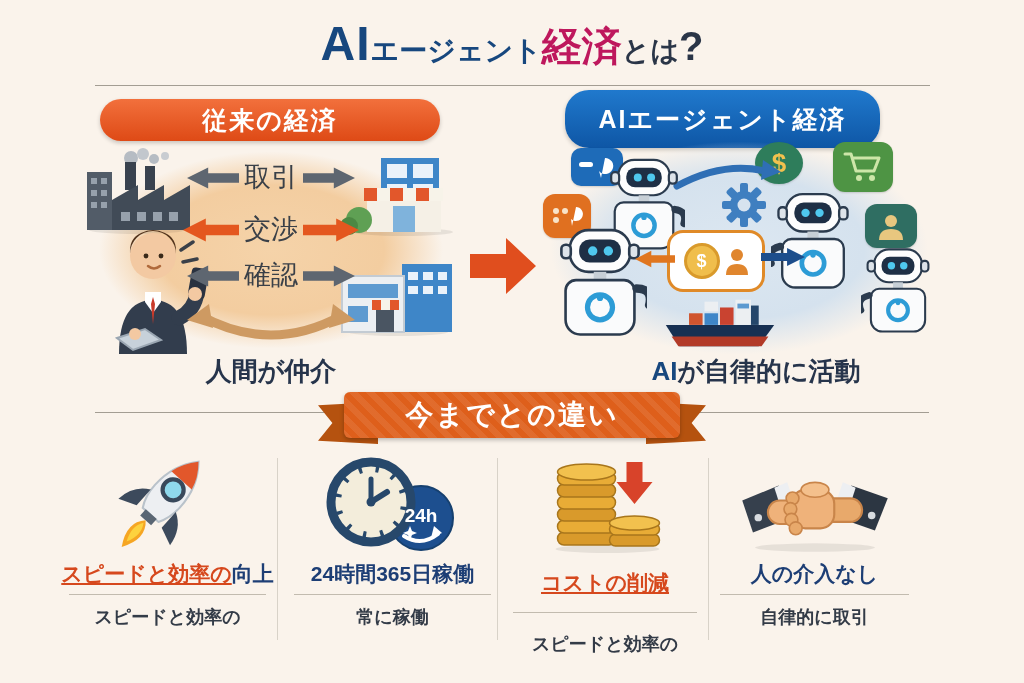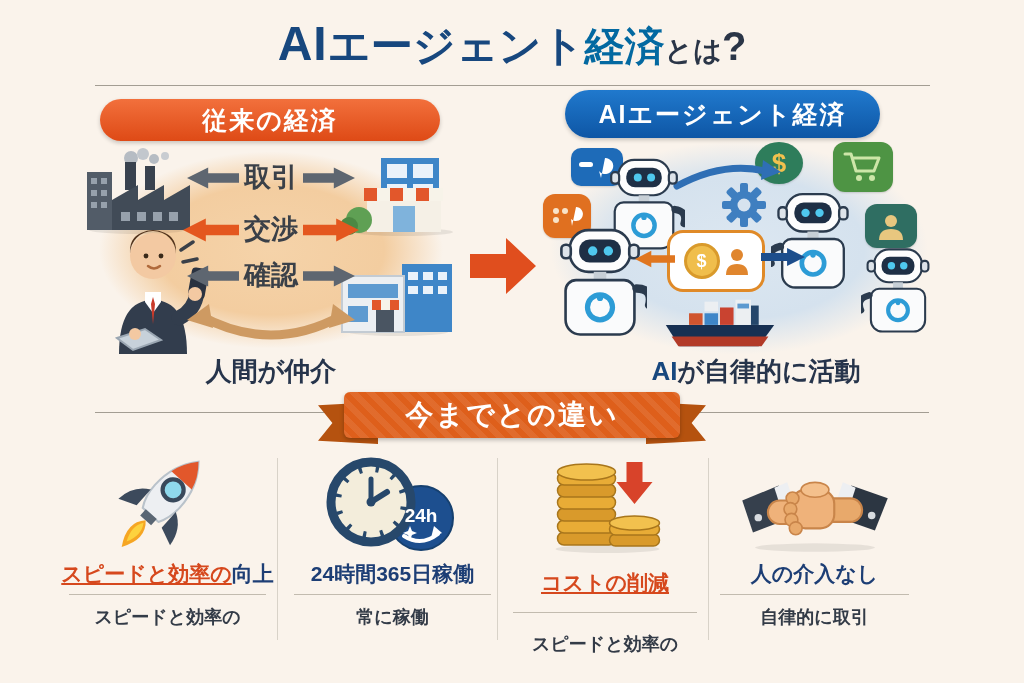"エージェント" .t-agent { font-size: 42px -> 28px }
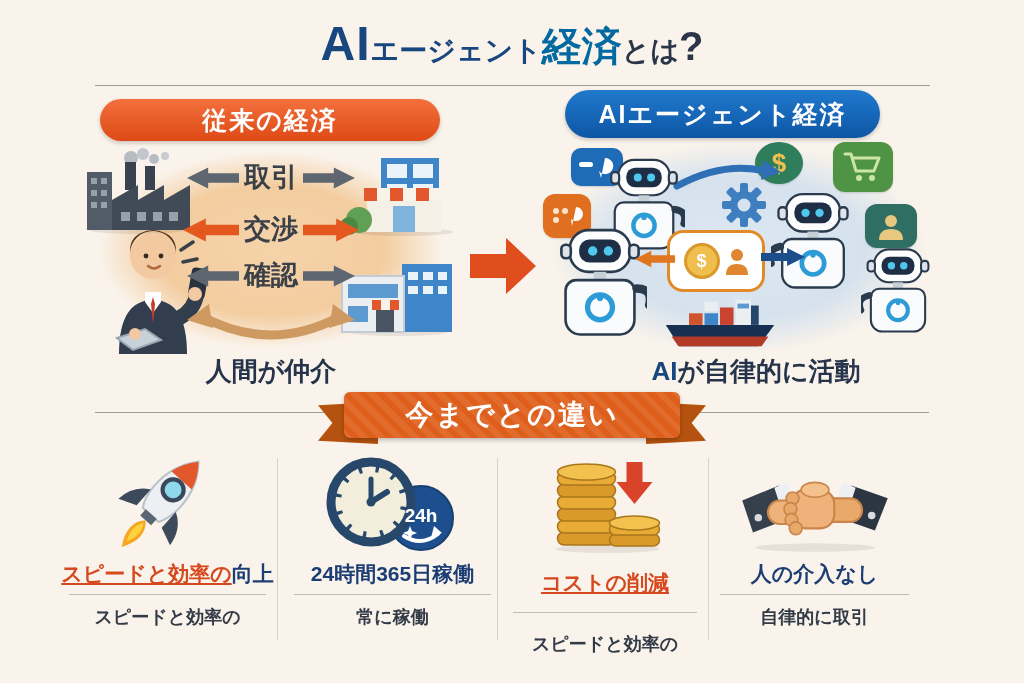"経済" .t-keizai { color: #0369a1 -> #be185d }
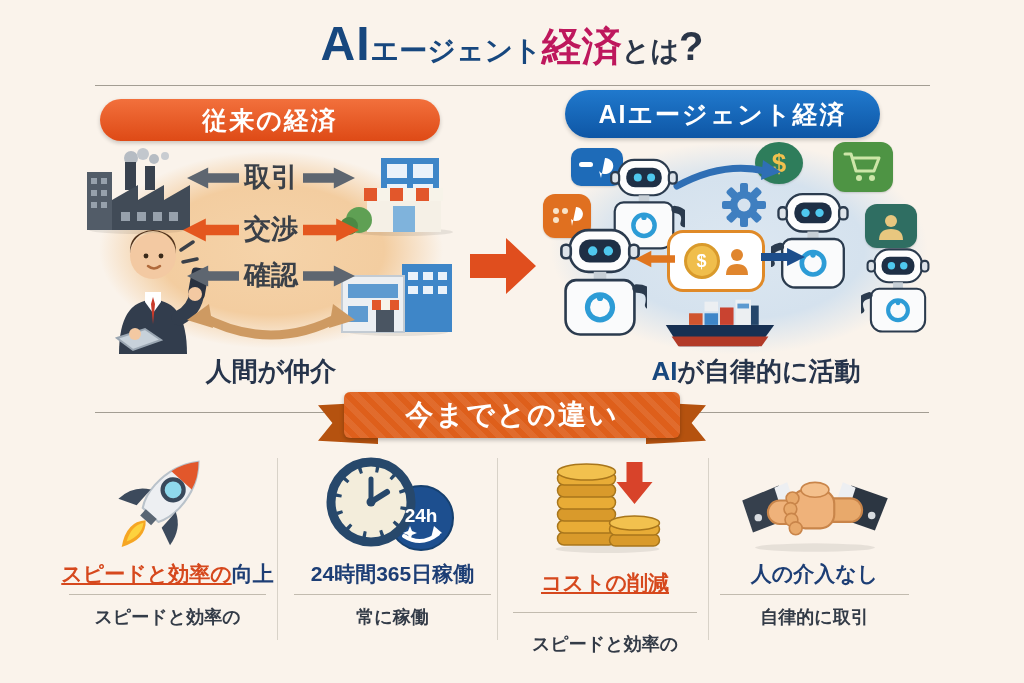"AIエージェント経済" .pill.blue { height: 48px -> 58px }
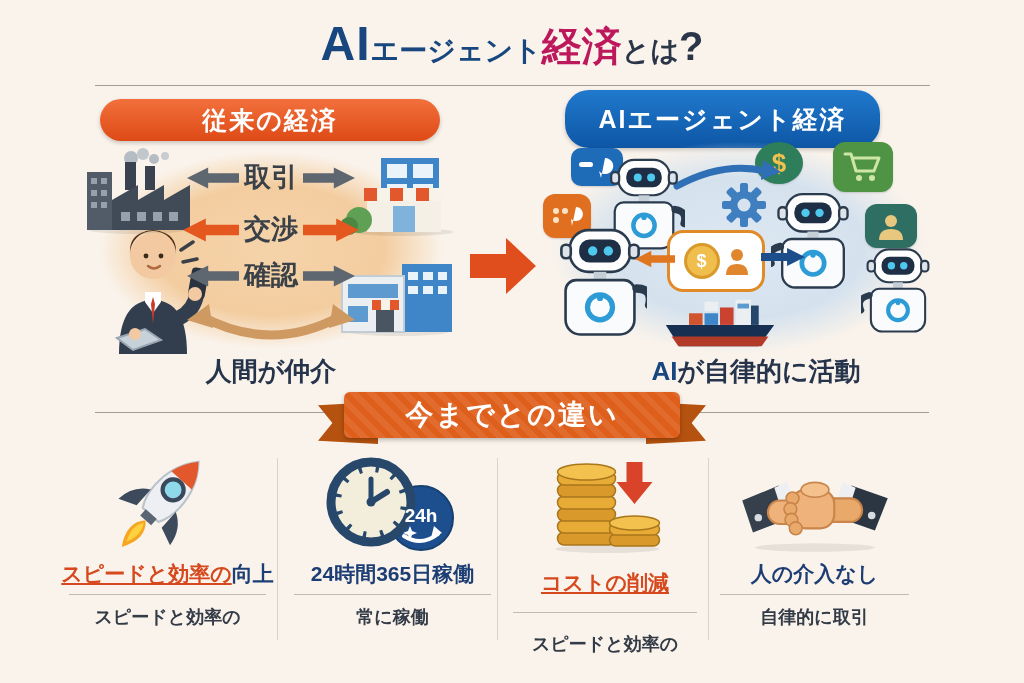"取引" .arrow-row .lbl { font-weight: 700 -> 400 }
